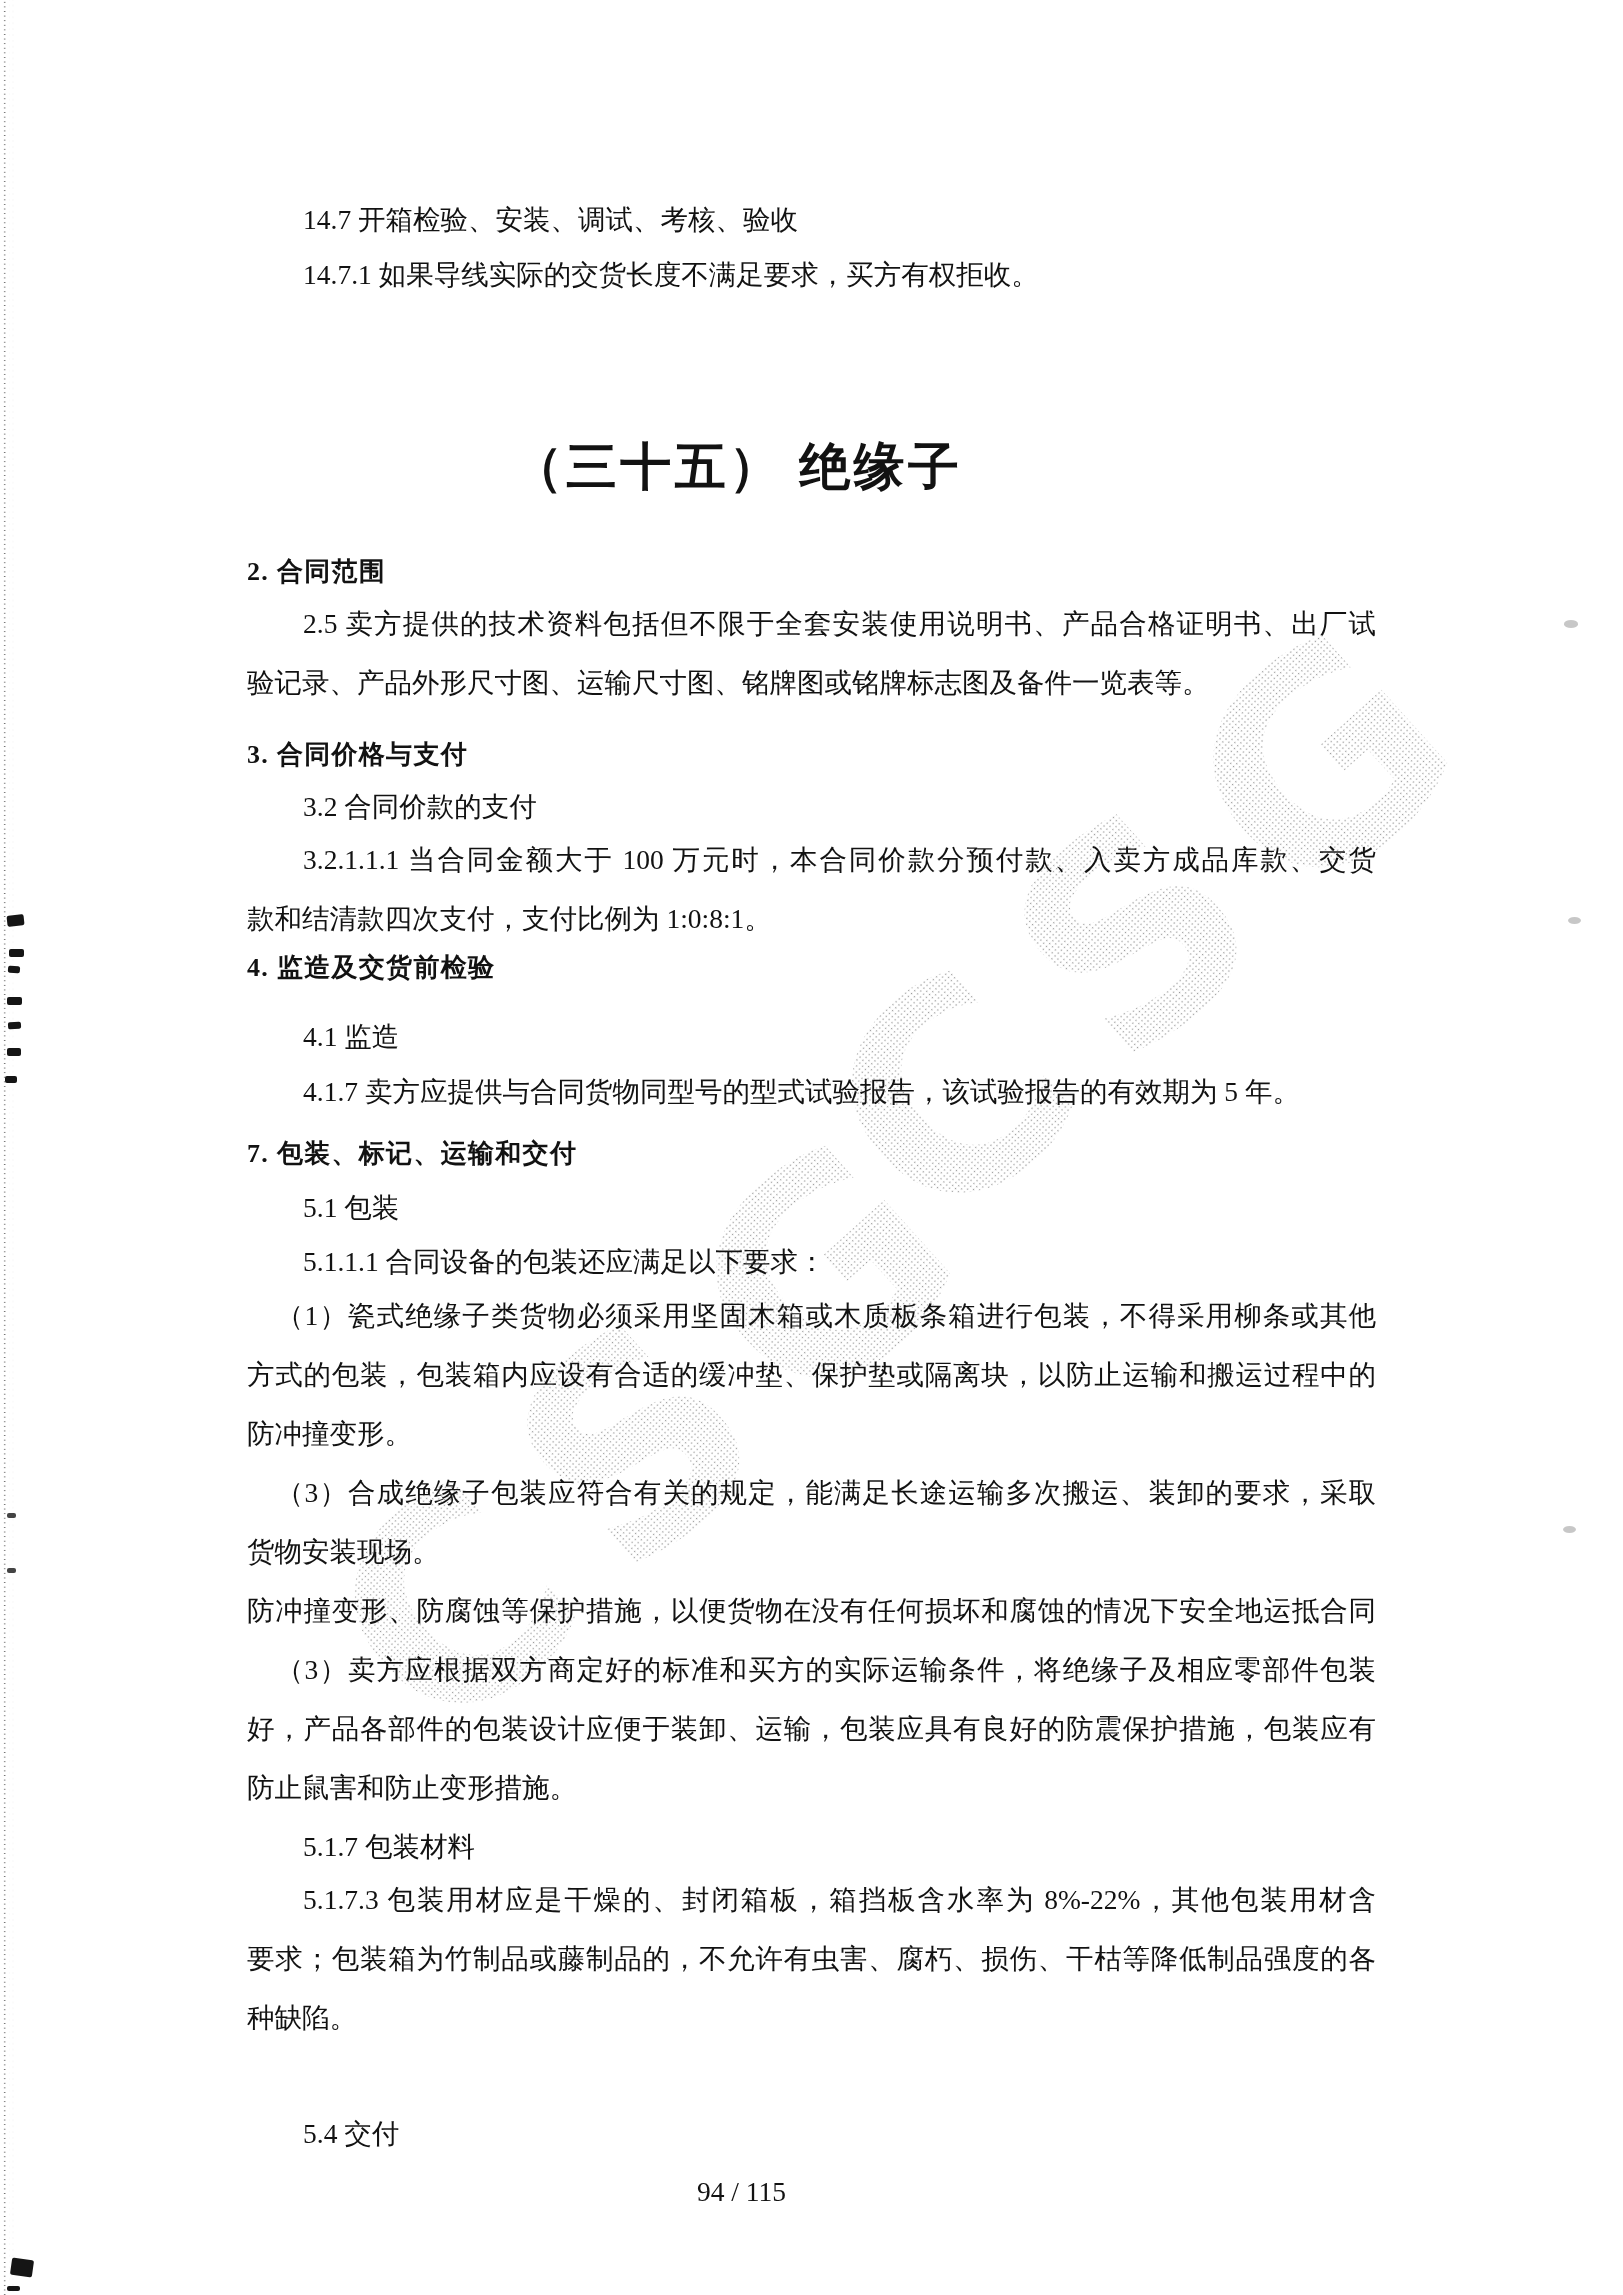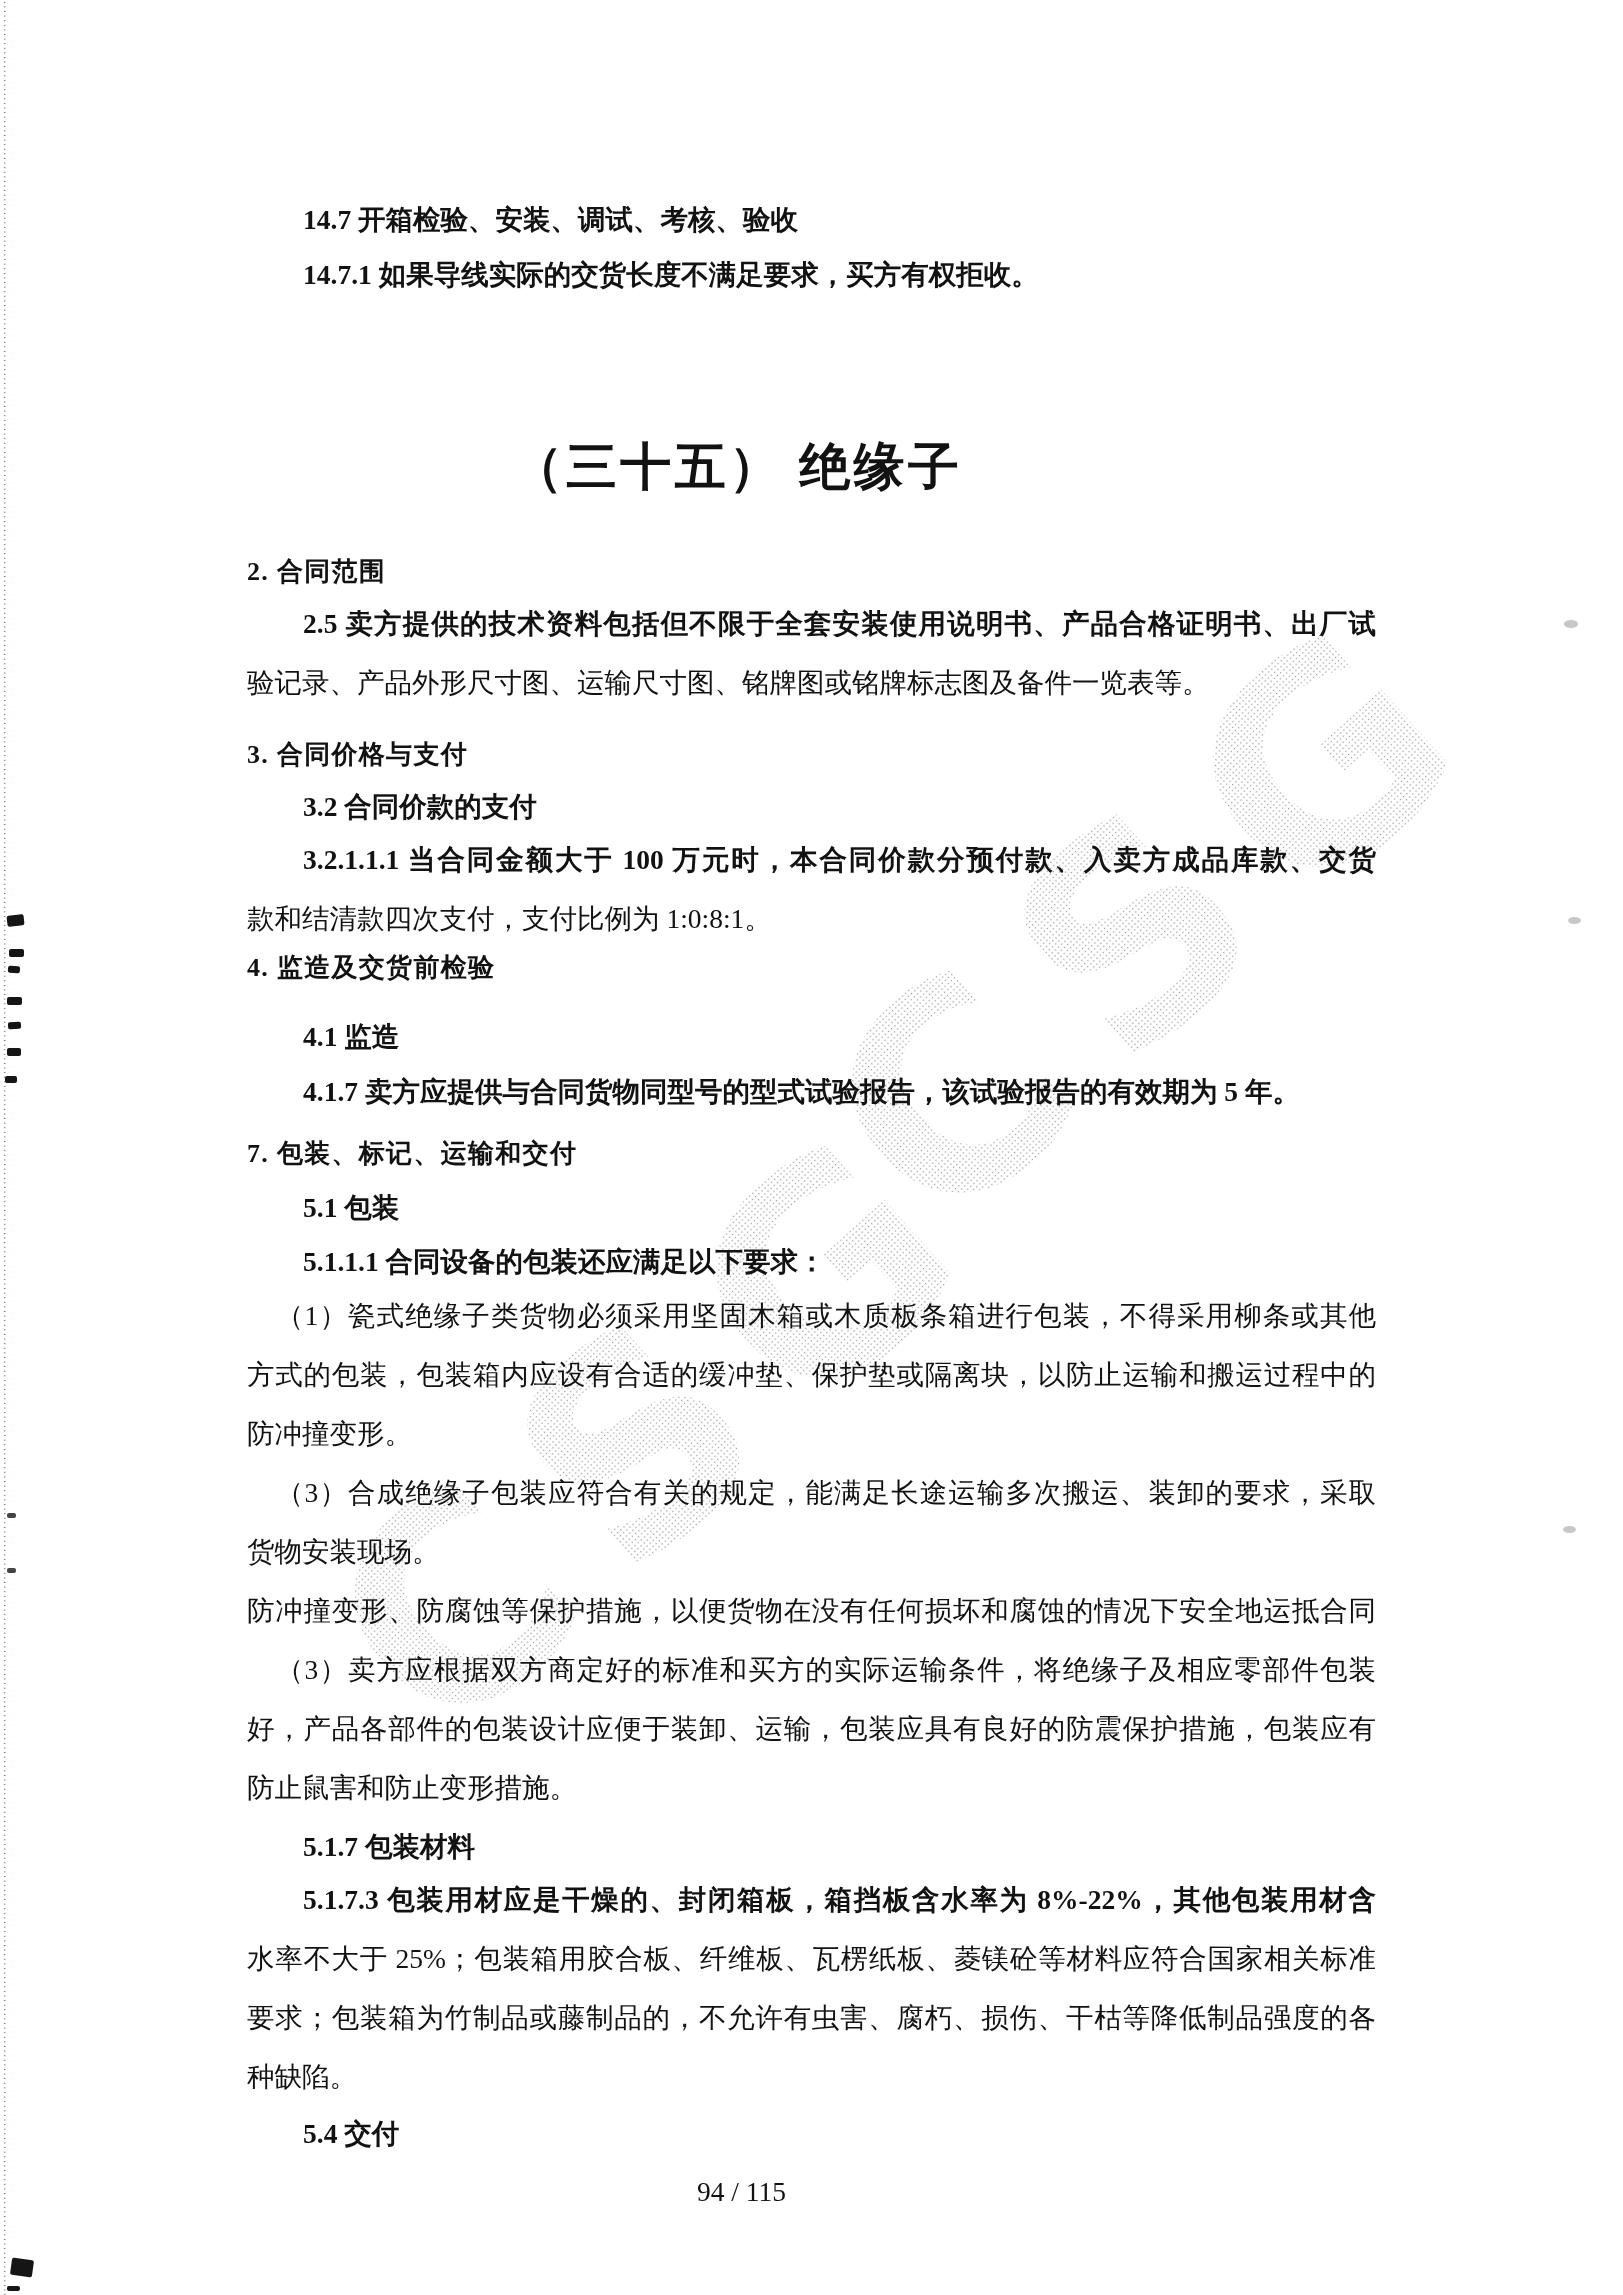"14.7 开箱检验、安装、调试、考核、验收" .ln.ind2 { font-weight: bold -> none }
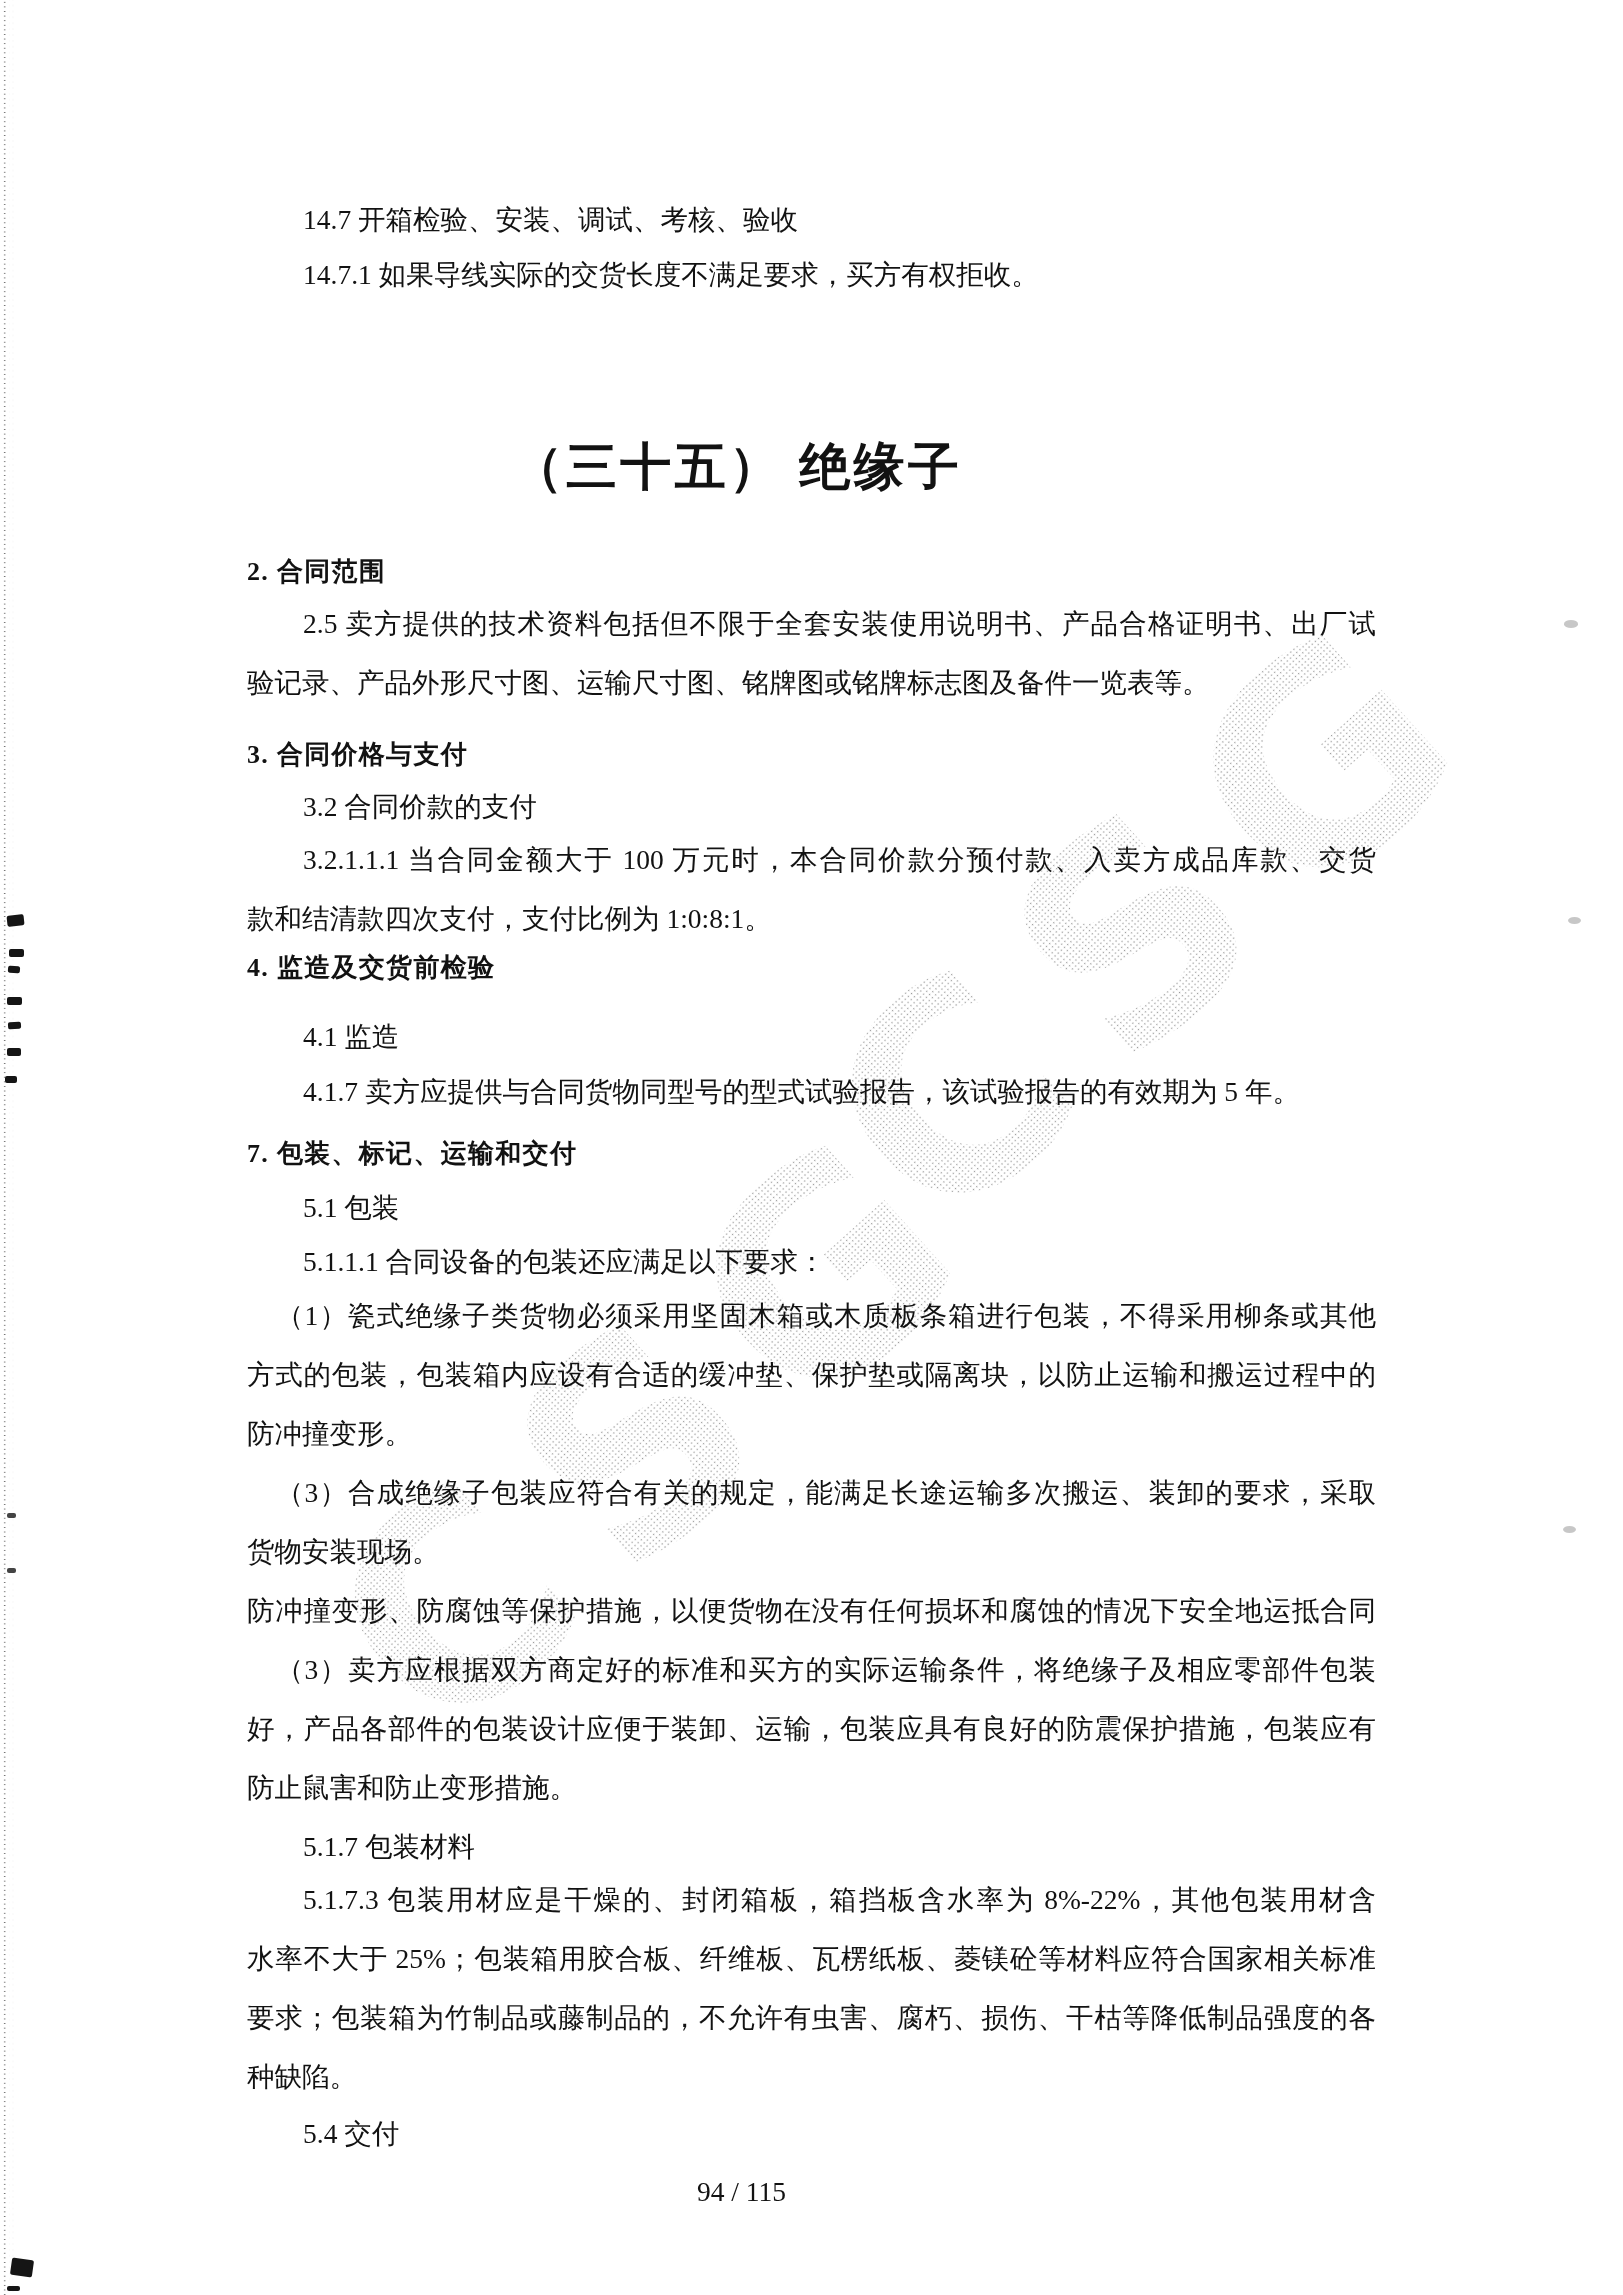"水率不大于" div.ln { html: <div>水率不大于 25%；包装箱用胶合板、纤维板、瓦楞纸板、菱镁砼等材料应符合国家相关标准</div> -> none }
